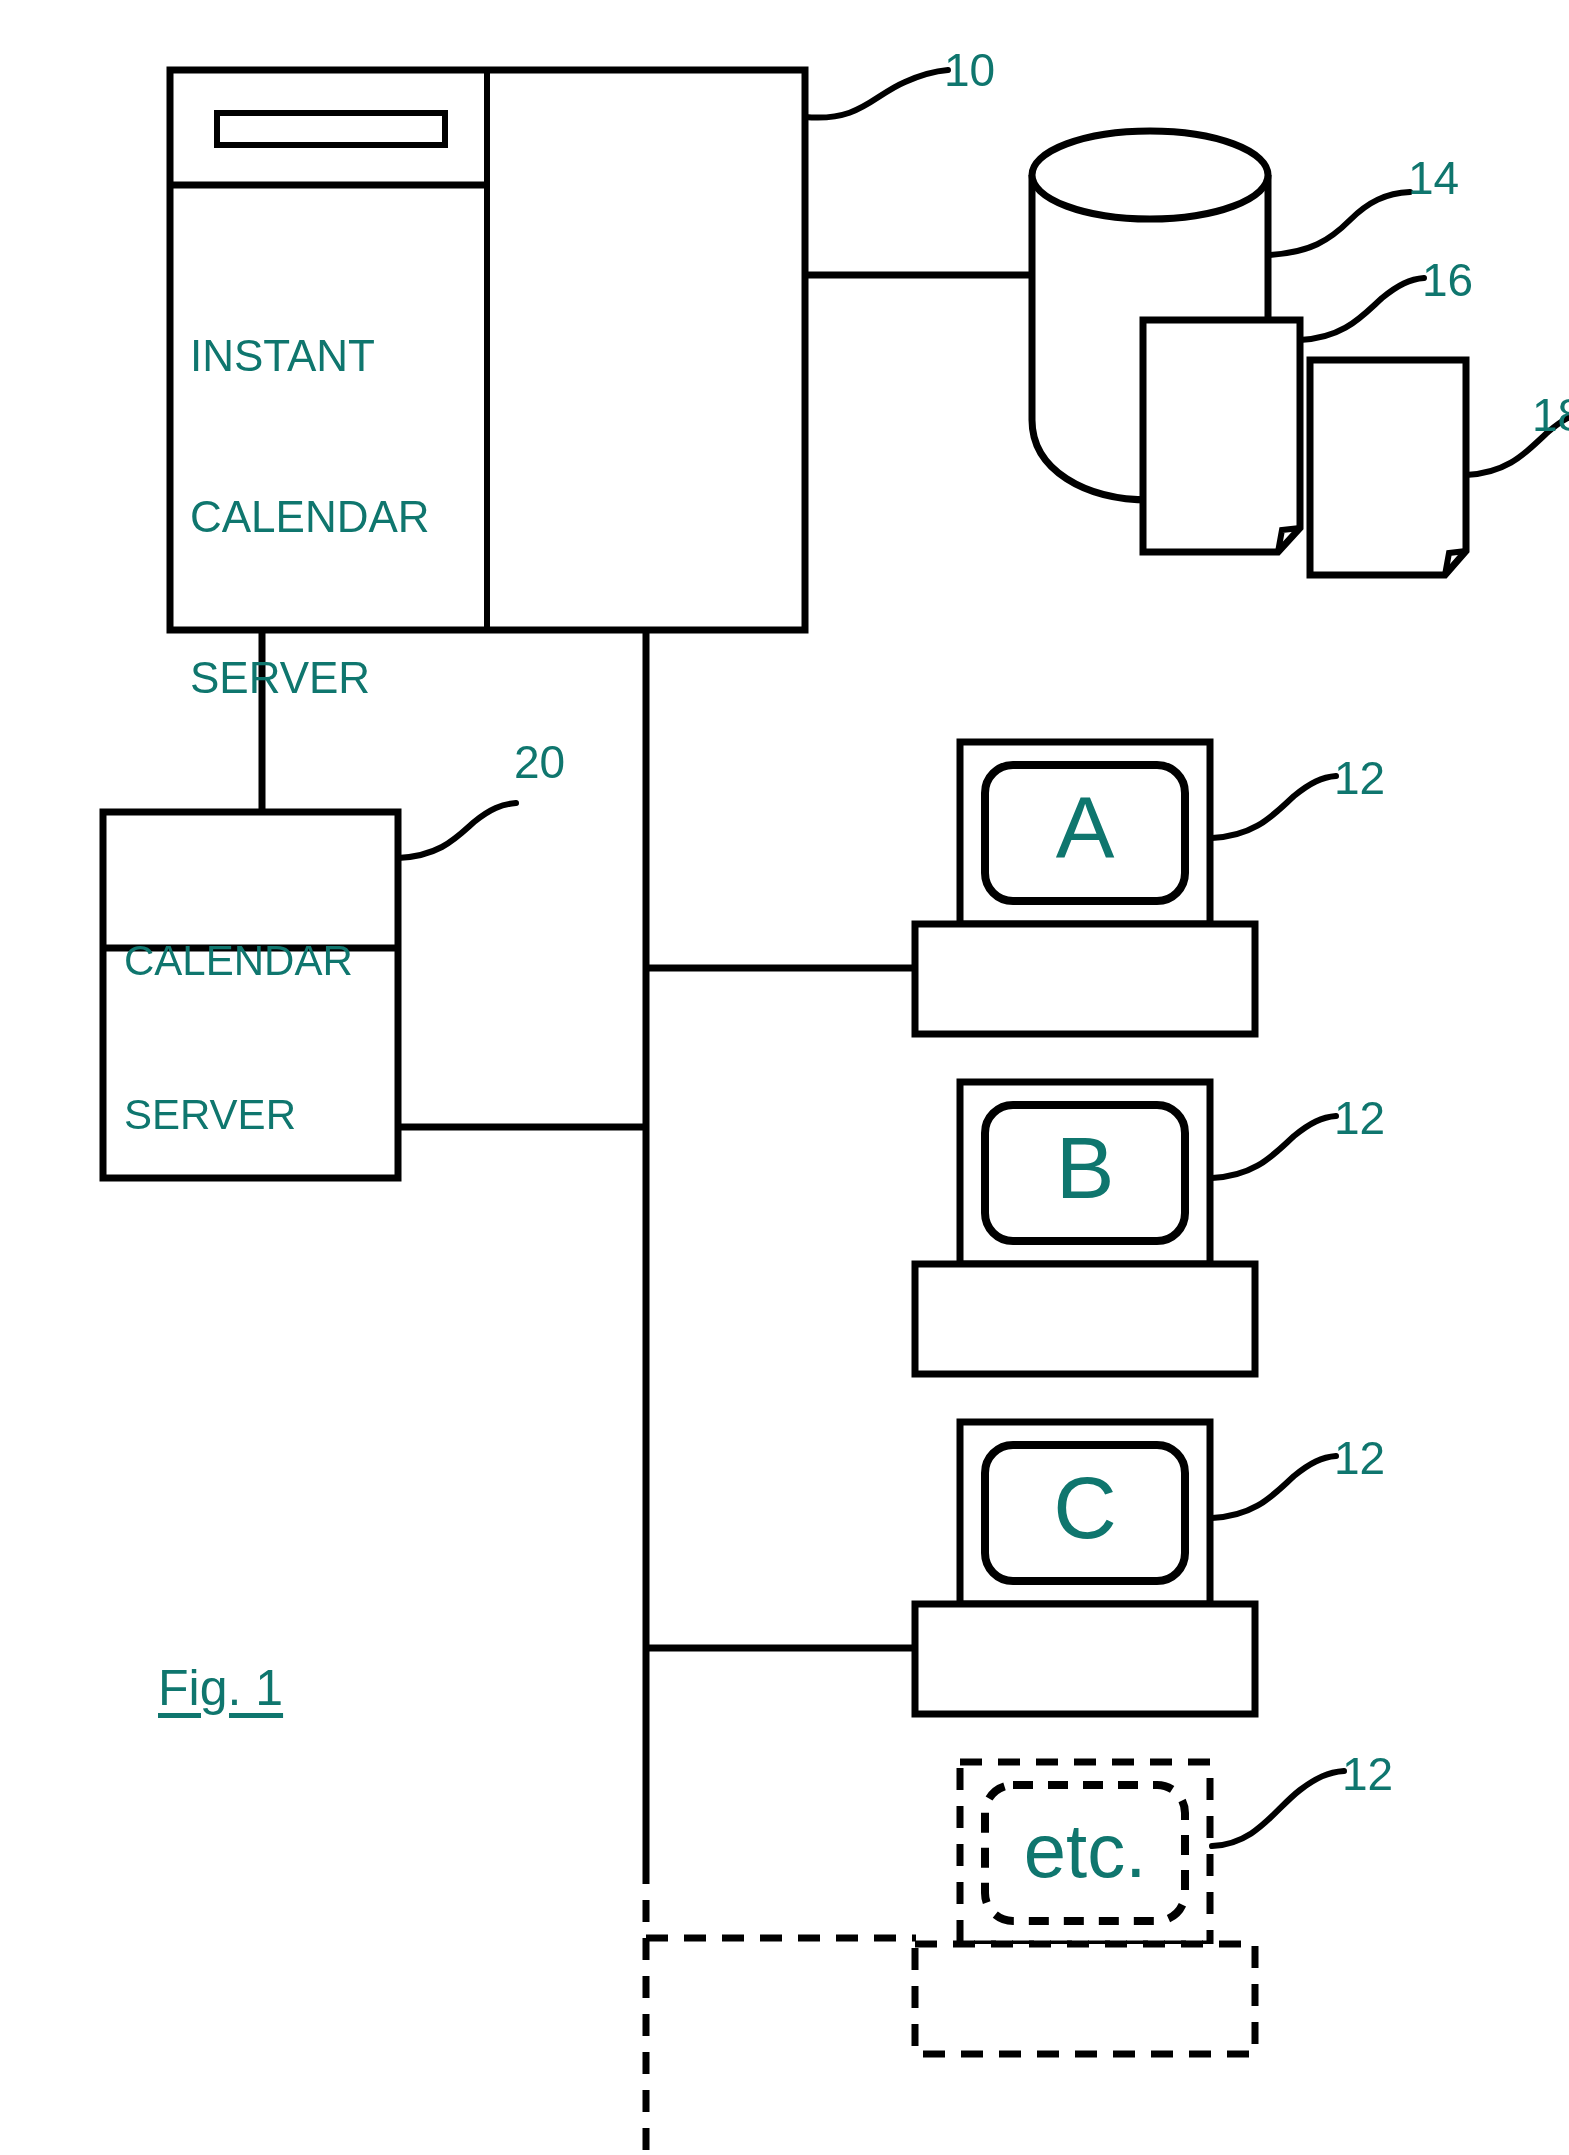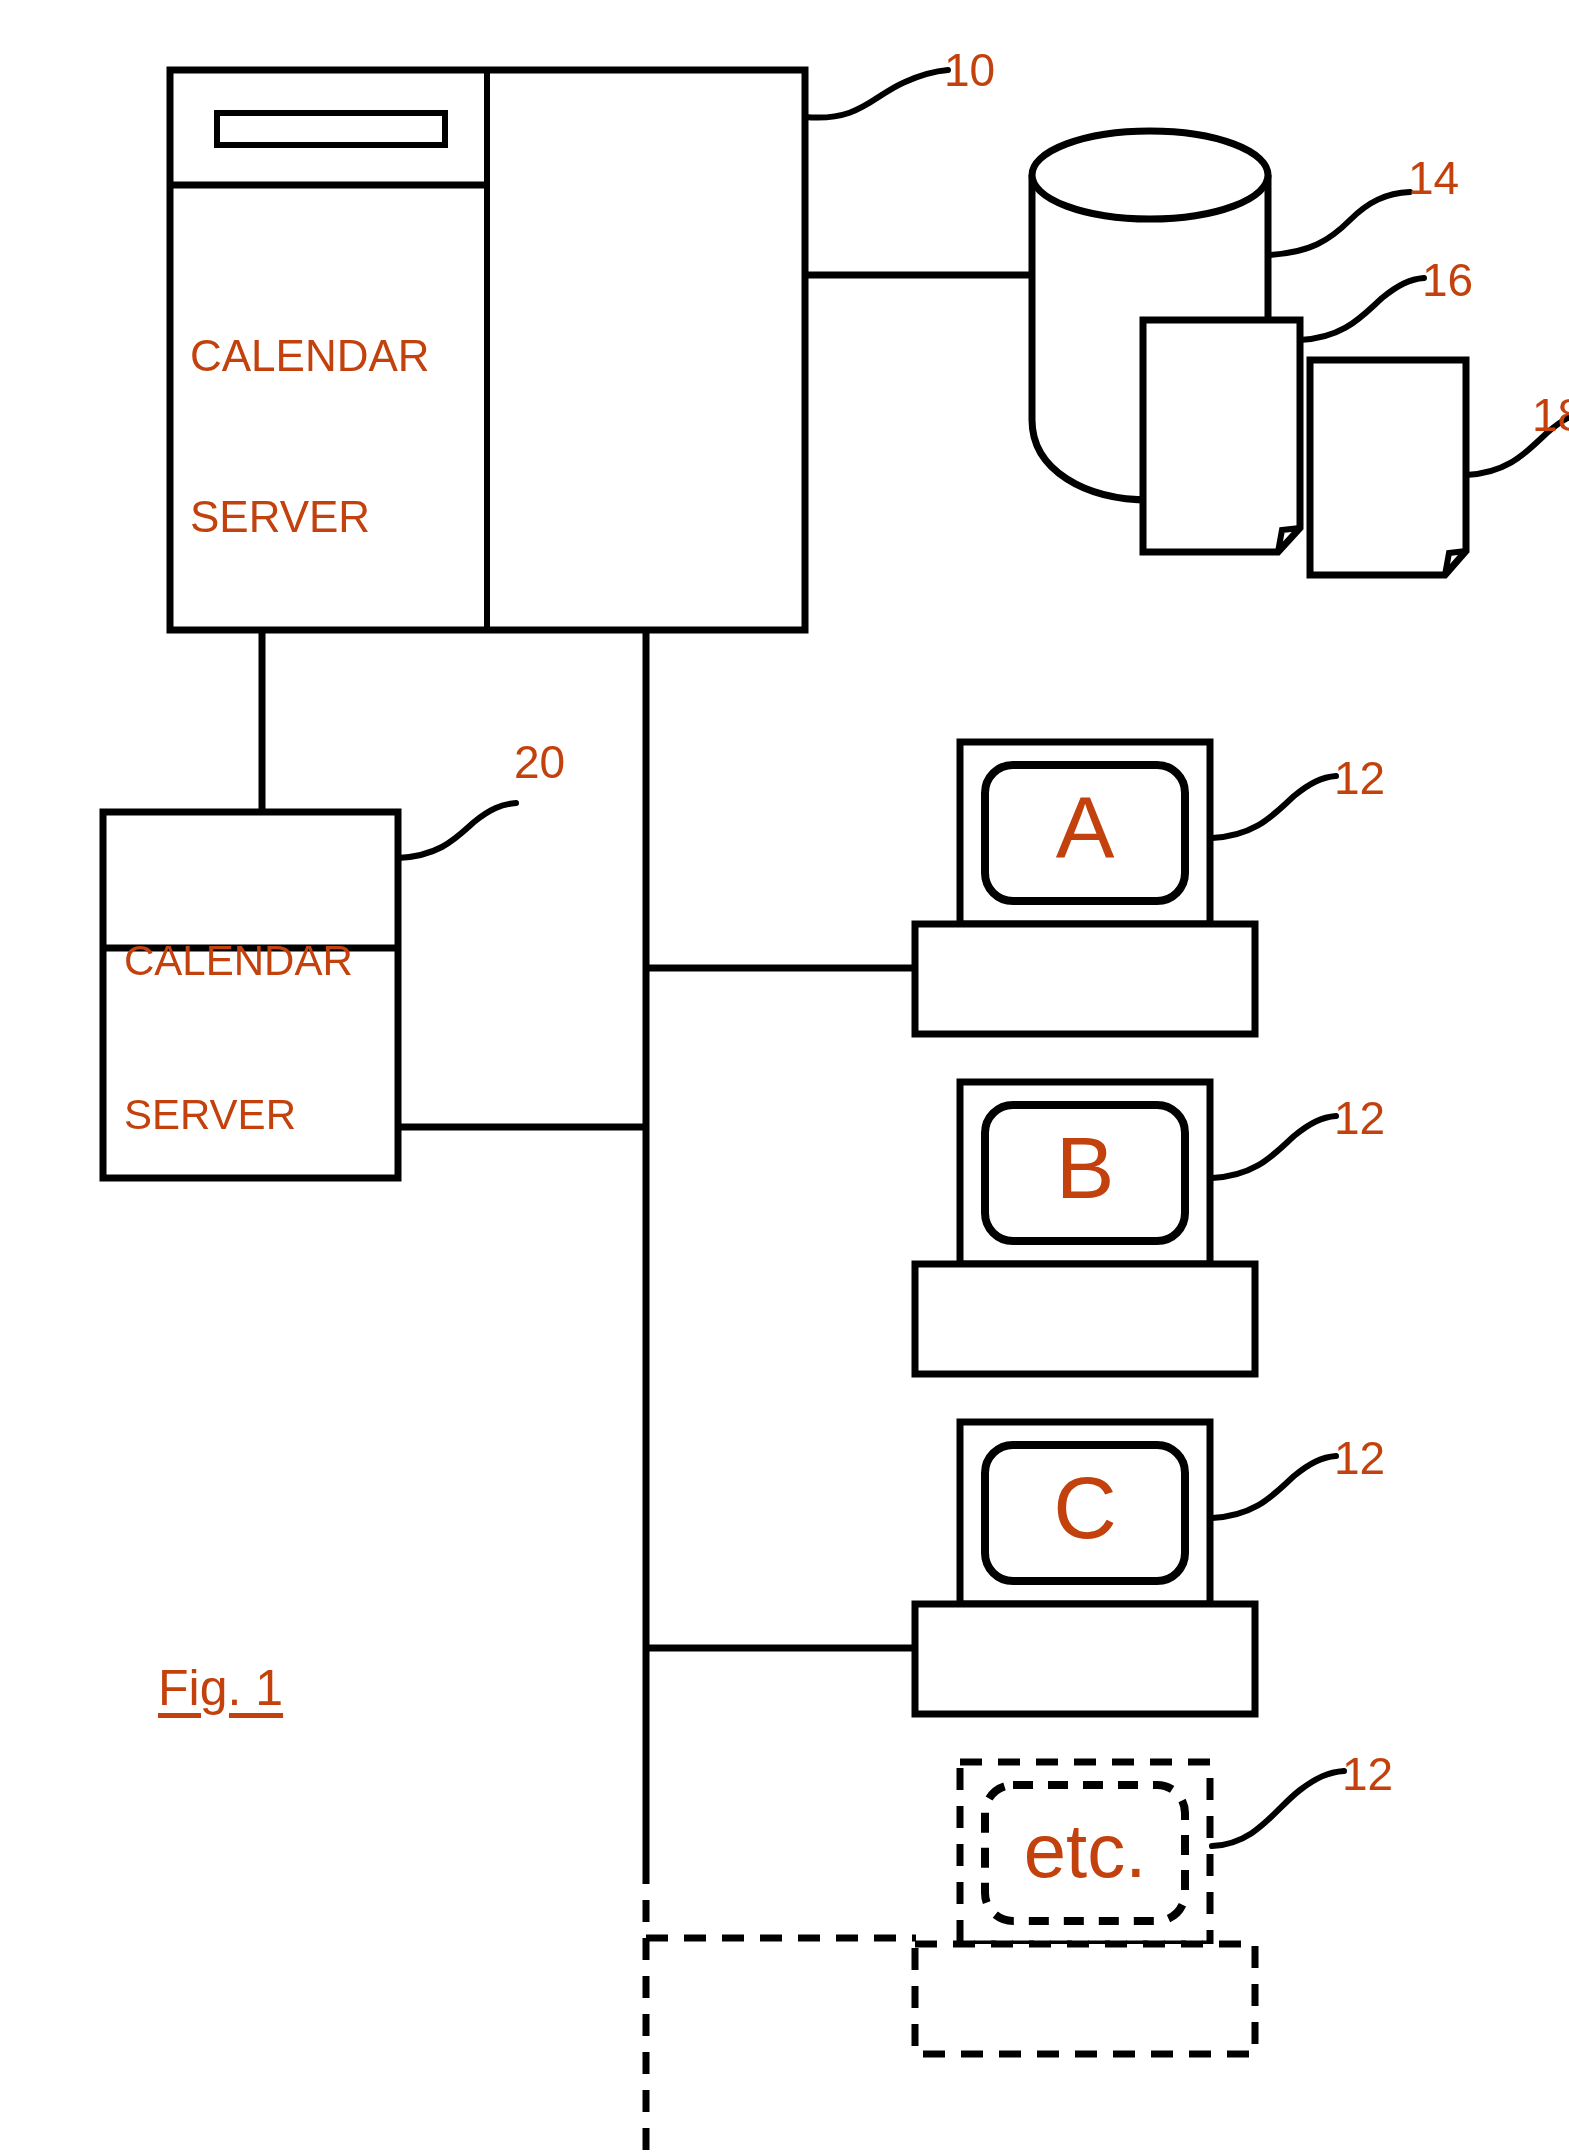"10" .lbl { color: #c2410c -> #0f766e }
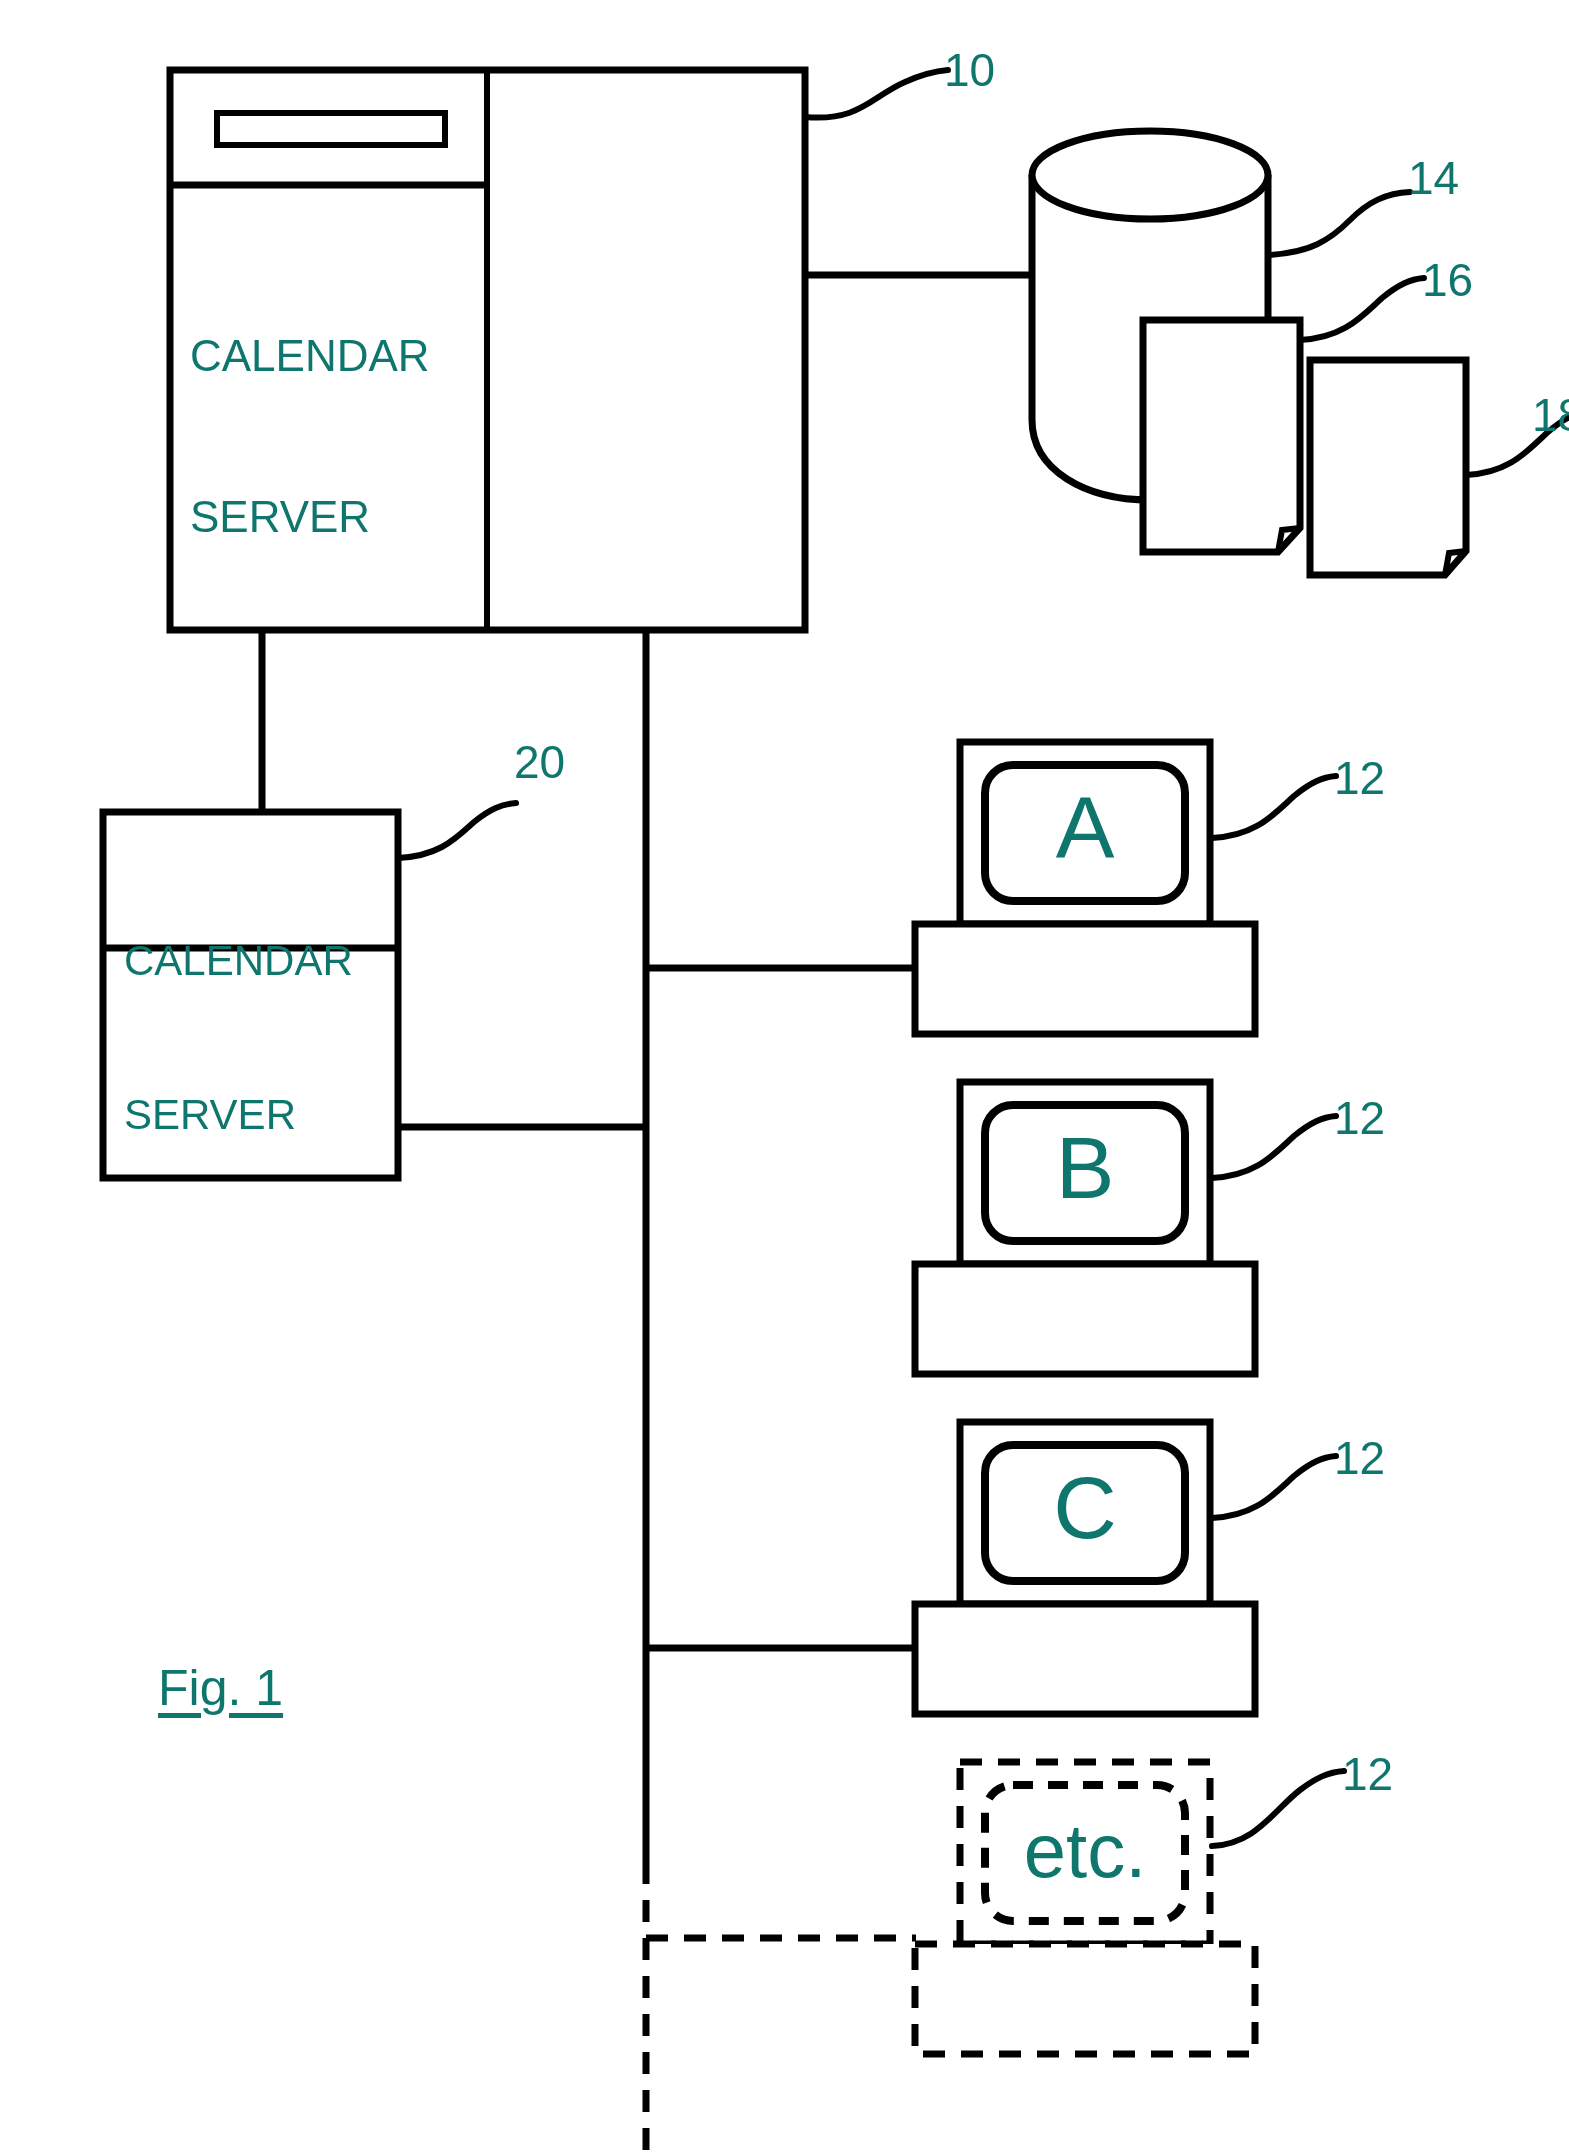"INSTANT" div { html: none -> <div>INSTANT</div> }
